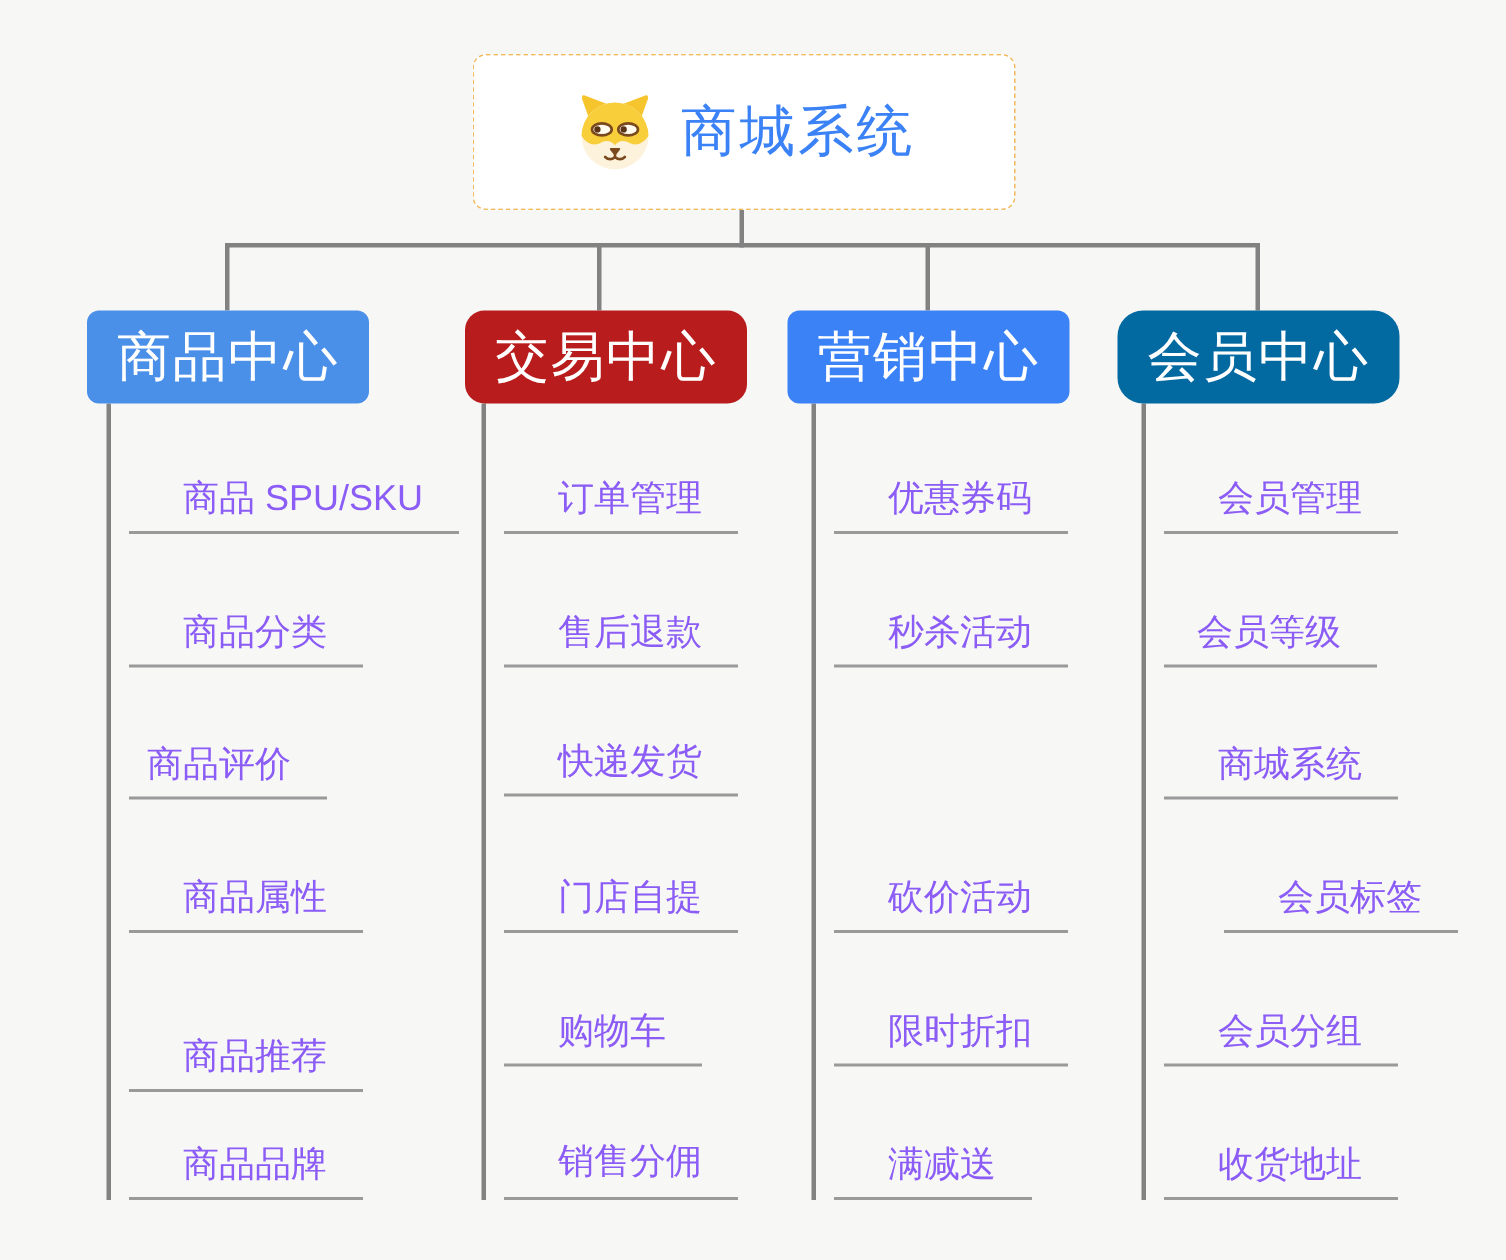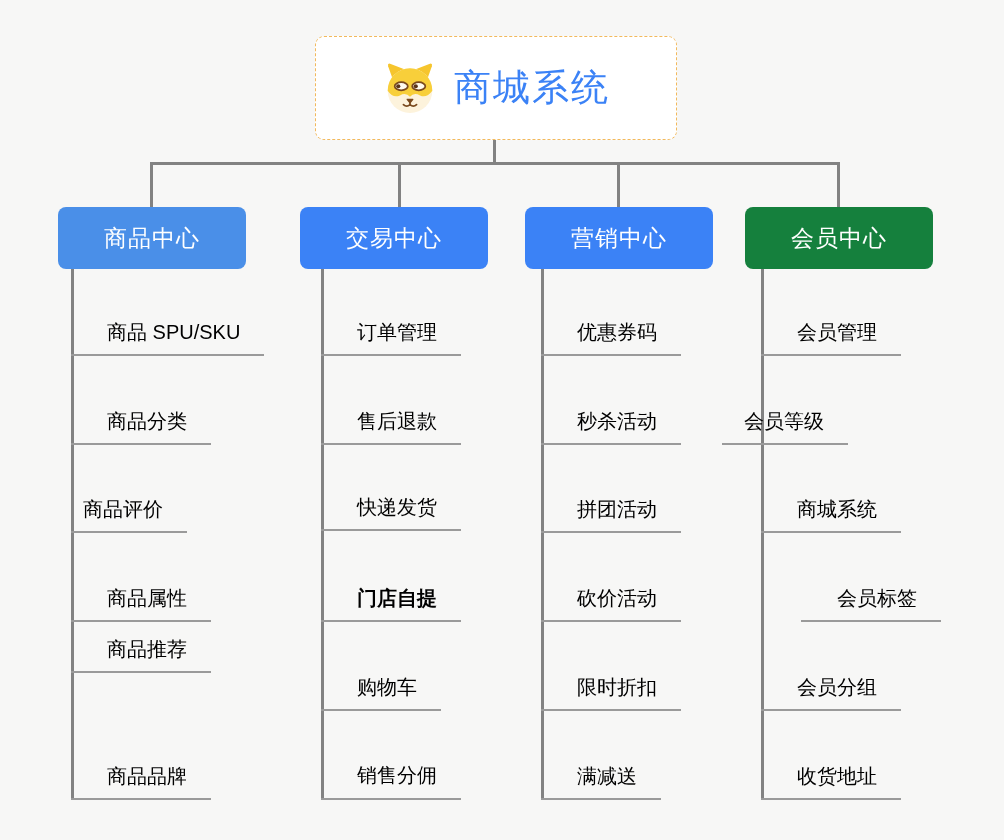"商品中心" .branch-node { font-size: 23px -> 36px }
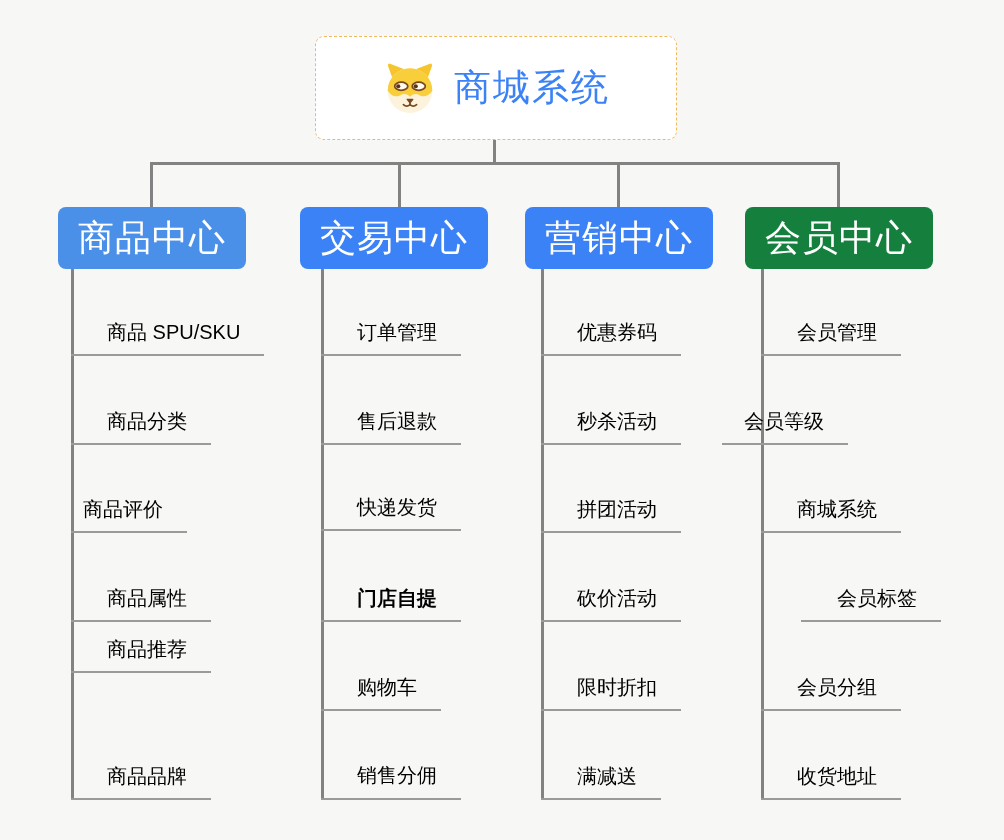"交易中心" div.branch-node { background-color: #3b82f6 -> #b91c1c; border-radius: none -> 13px; left: 300px -> 310px }
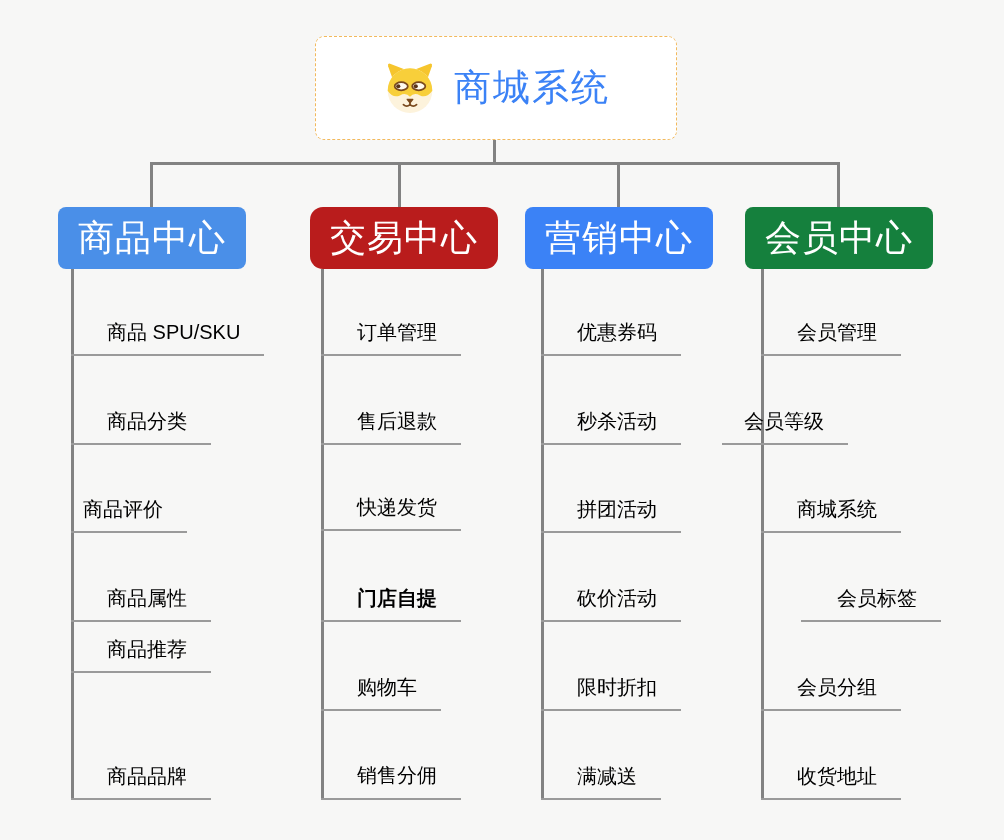"会员中心" div.branch-node { background-color: #15803d -> #0369a1; border-radius: none -> 17px }
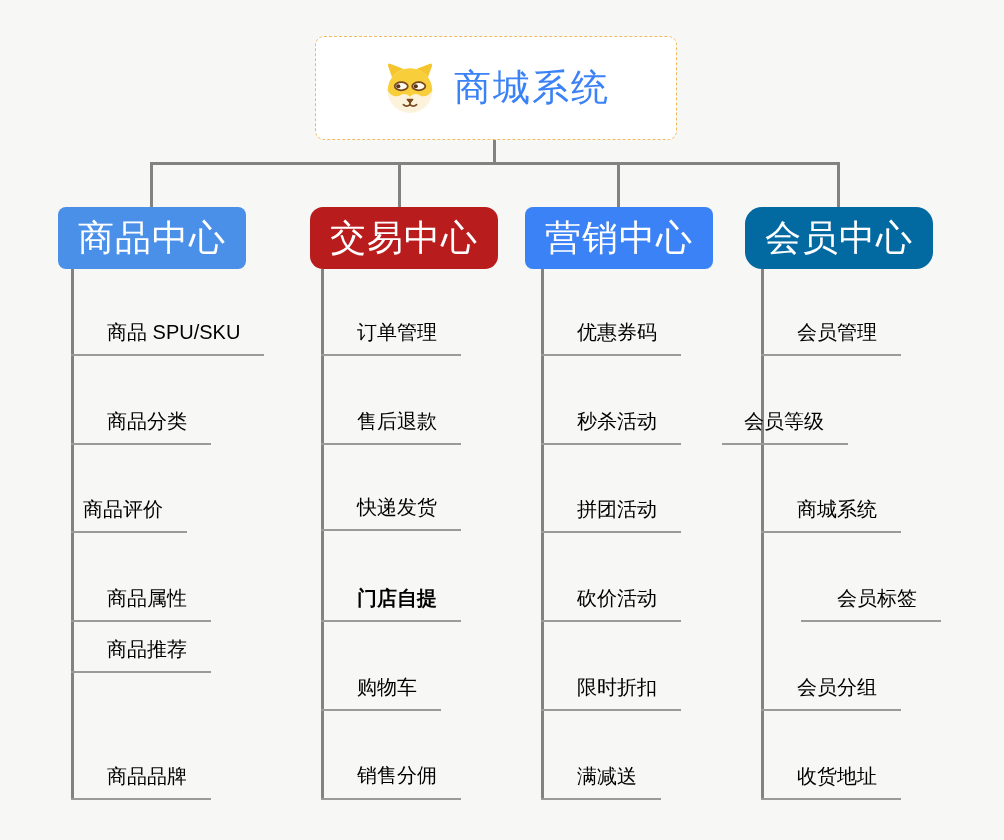"商品 SPU/SKU" .leaf { color: #000000 -> #8b5cf6; font-size: 20px -> 24px; margin-left: none -> 15px }
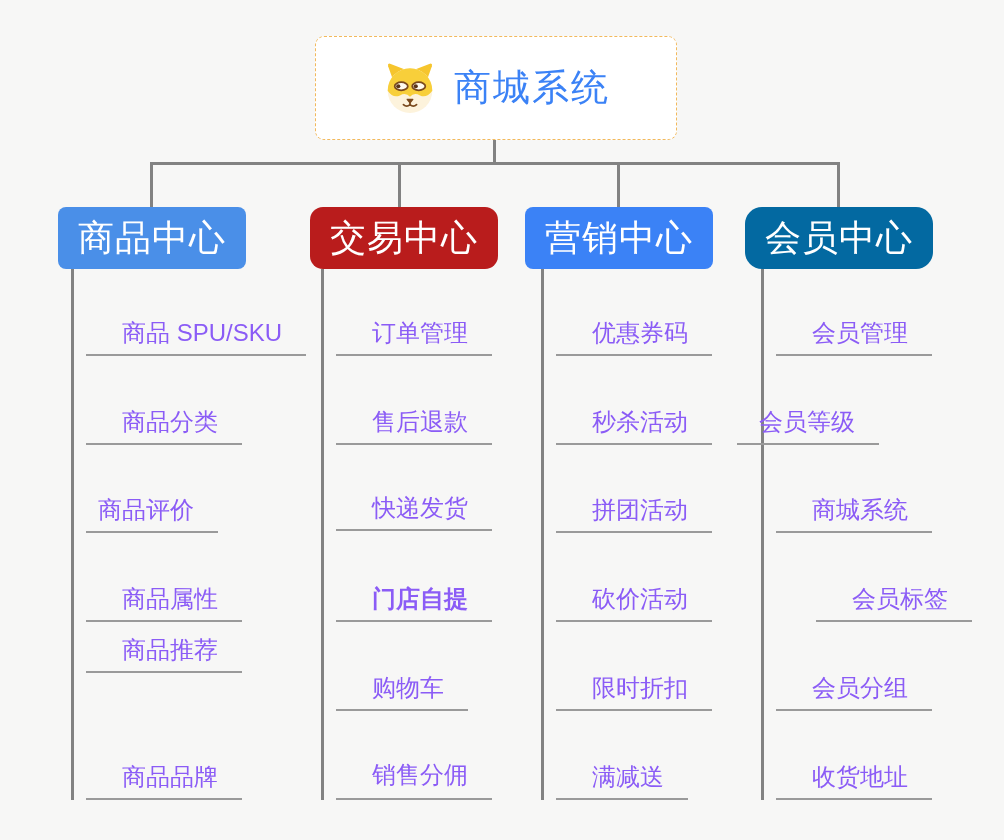"会员等级" div.leaf { left: 722px -> 761px }
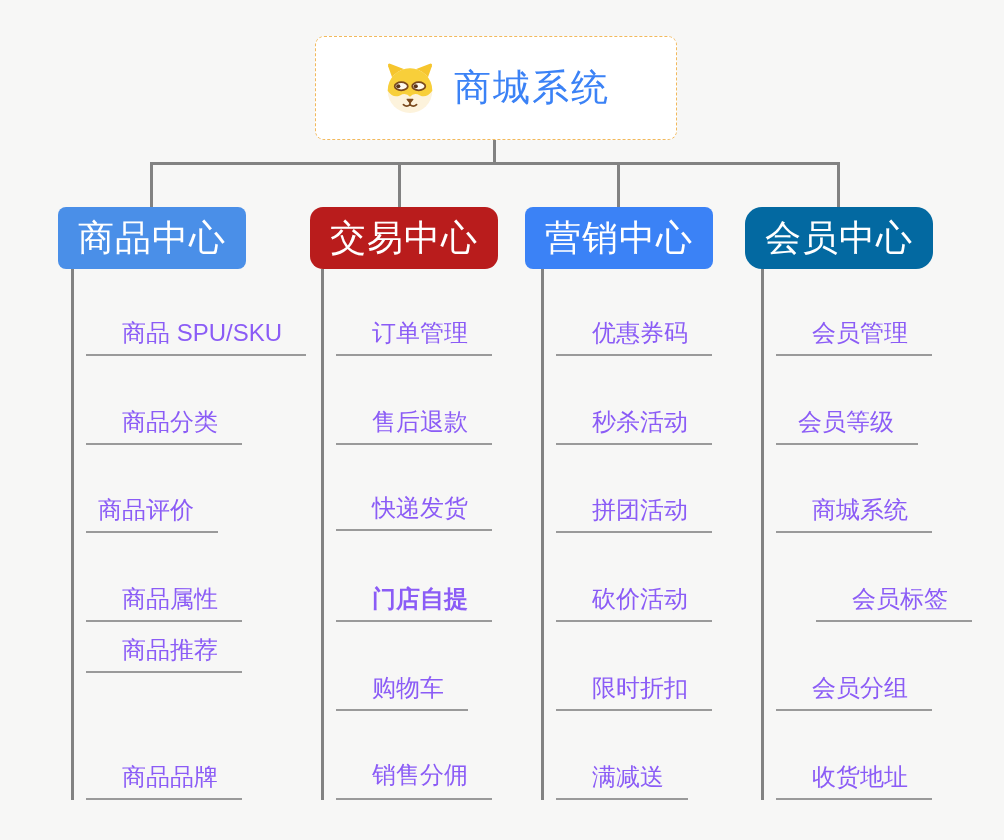"拼团活动" div.leaf { html: <div>拼团活动</div> -> none }
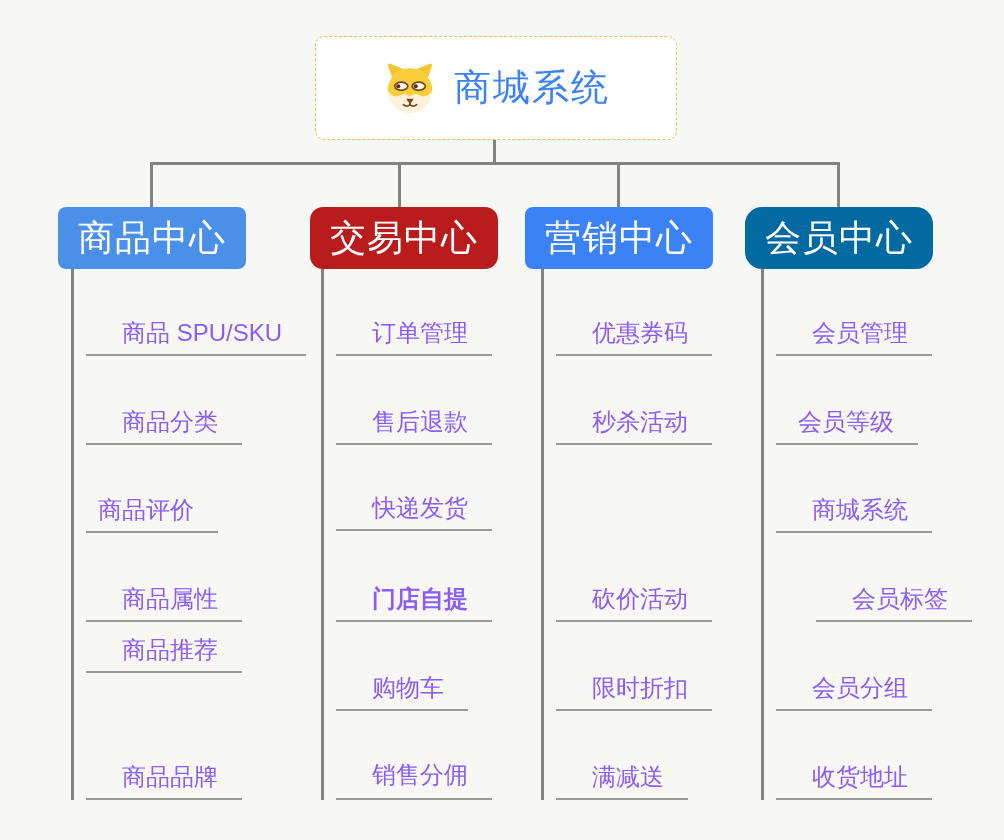"门店自提" div.leaf { font-weight: bold -> none }
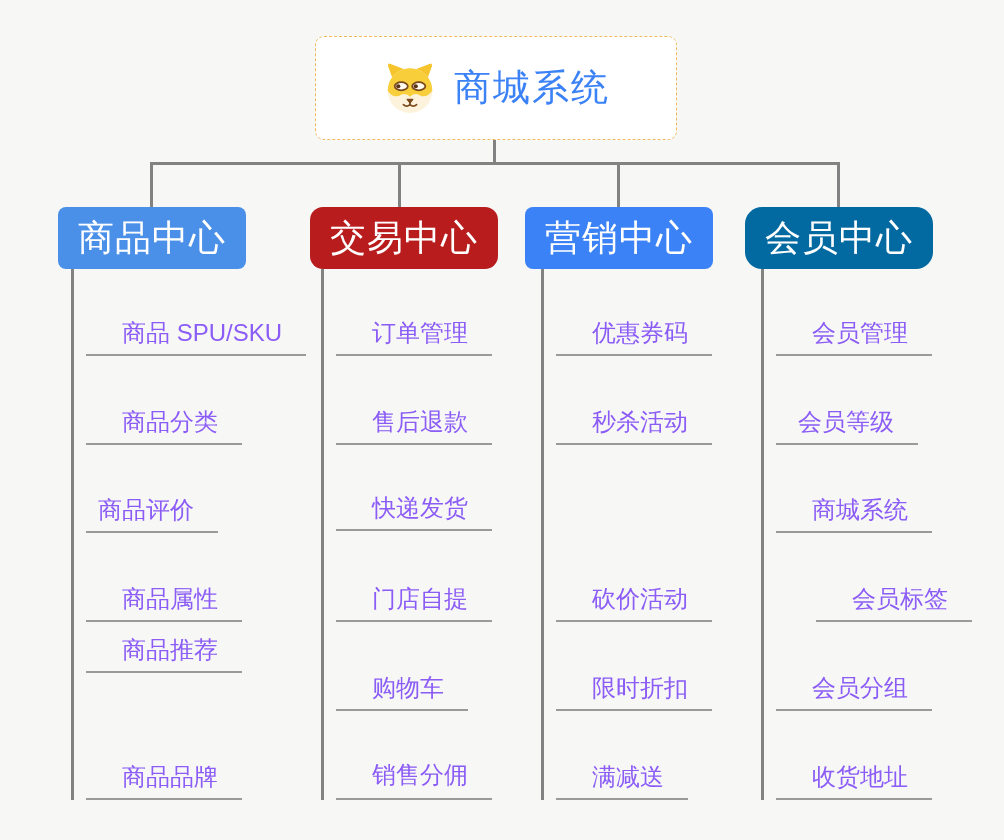"商品推荐" div.leaf { top: 635px -> 690px }
